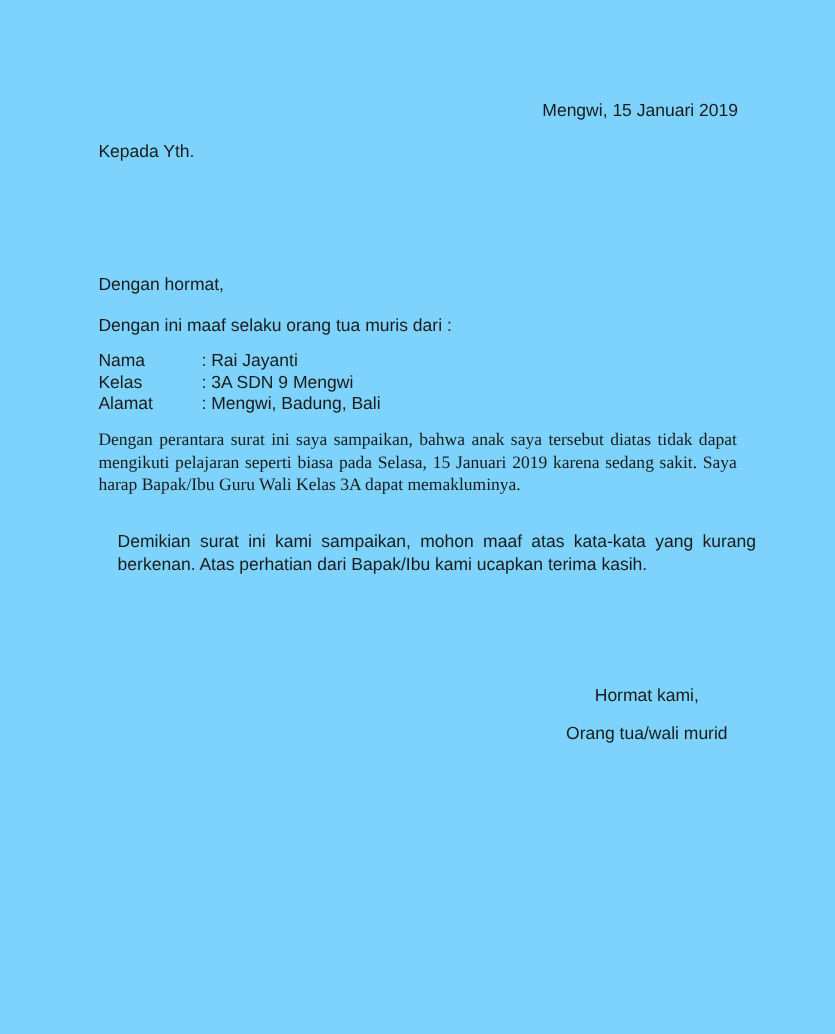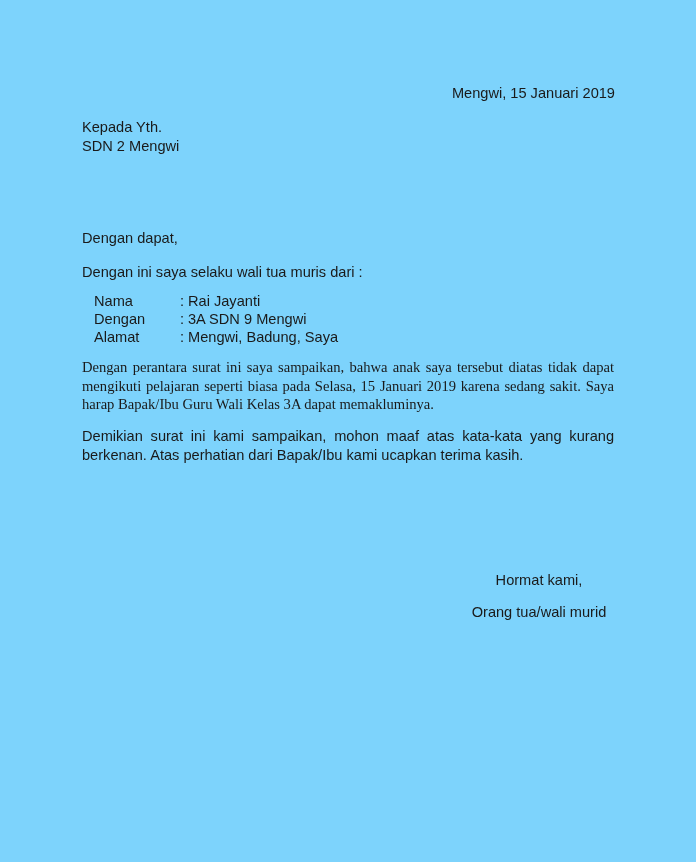"SDN 2 Mengwi" div { html: <div>SDN 2 Mengwi</div> -> none }
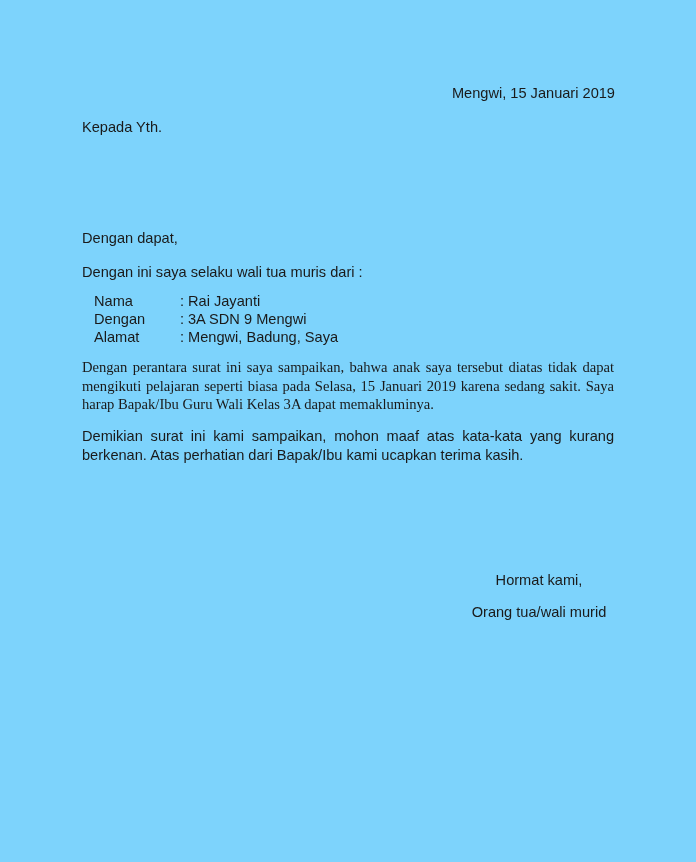"Dengan dapat," div.abs { text: dapat -> hormat }
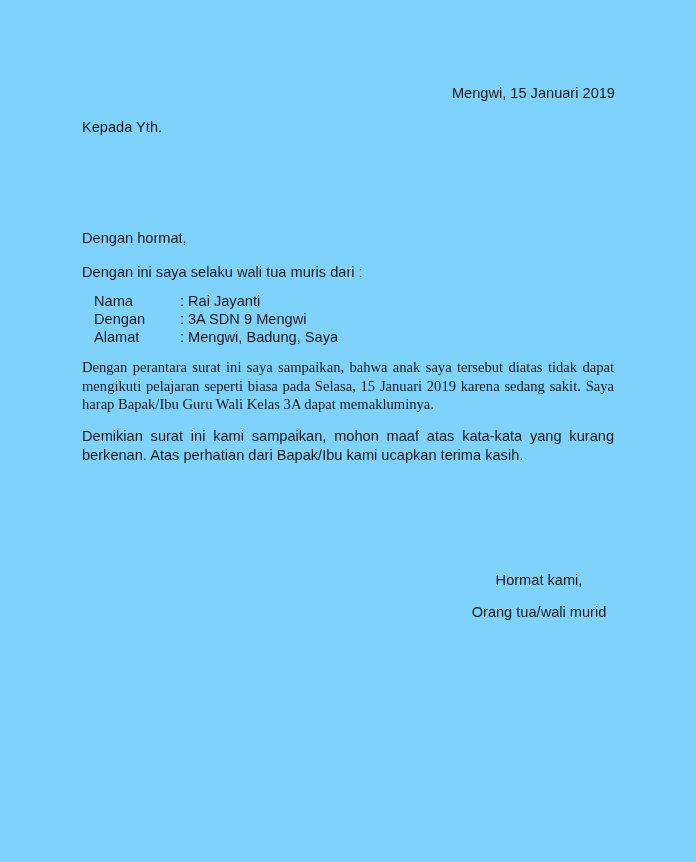"Dengan ini saya selaku wali" div.abs { text: saya selaku wali -> maaf selaku orang }
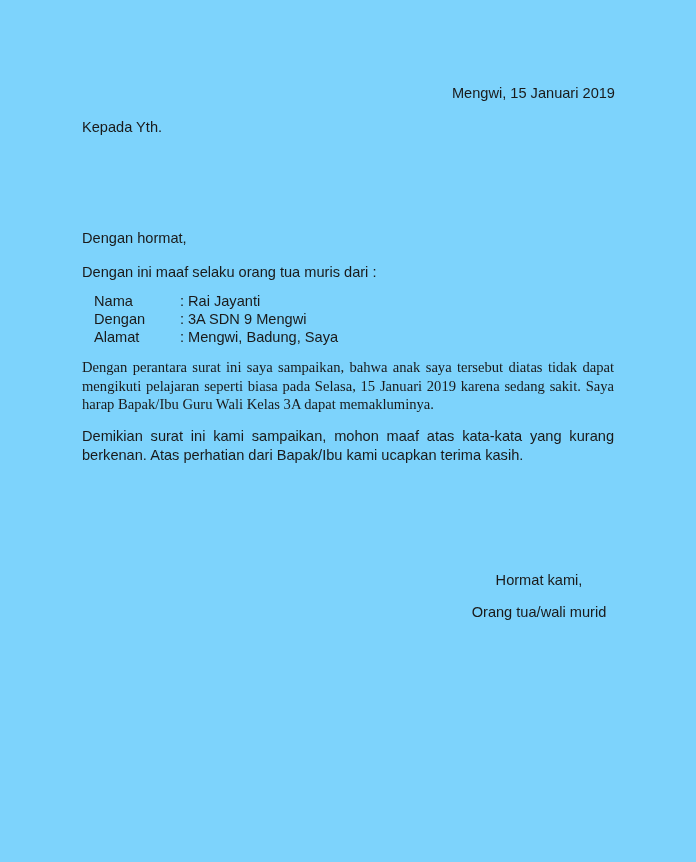"Nama" .identity .label { margin-left: 12px -> none }
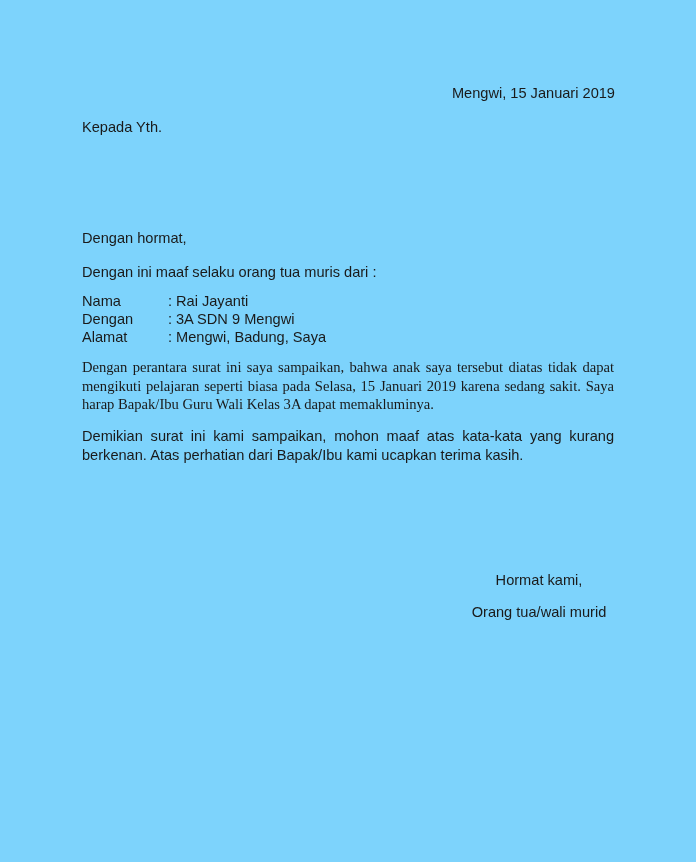"Dengan" span.label { text: Dengan -> Kelas }
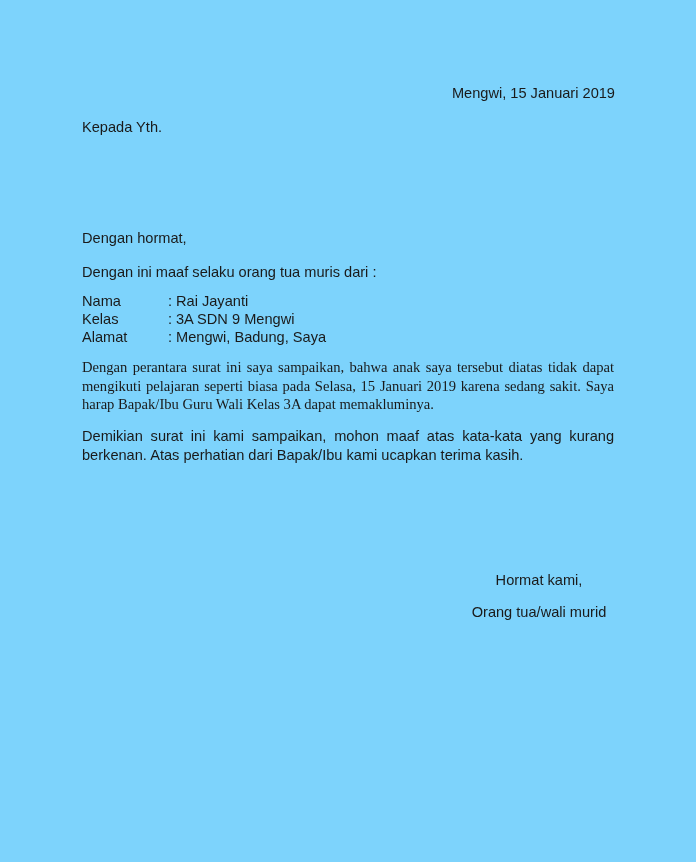"Mengwi, Badung, Saya" span.value { text: Saya -> Bali }
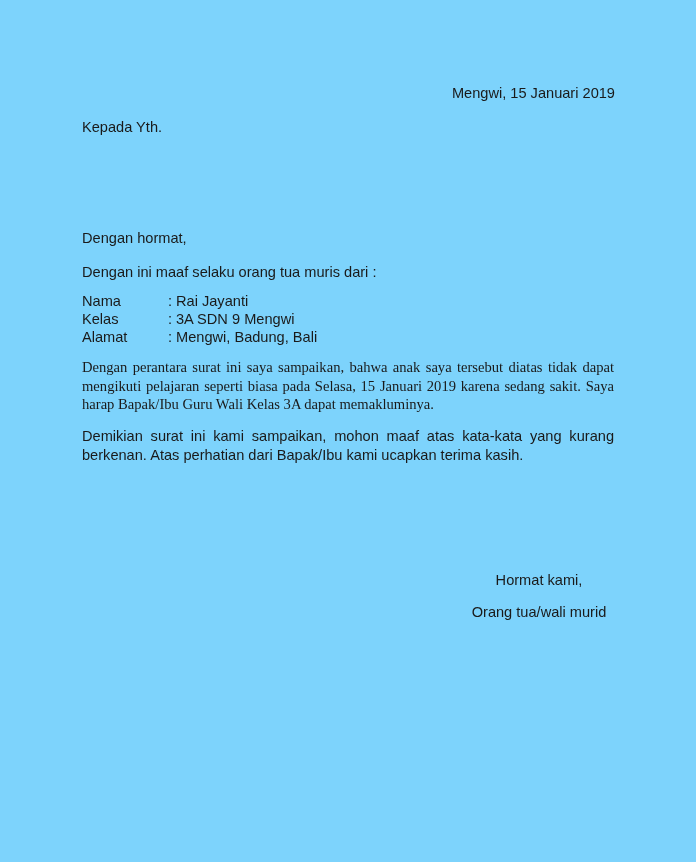"Demikian surat ini kami sampaikan," p.para { margin: 0 -> 16px }
